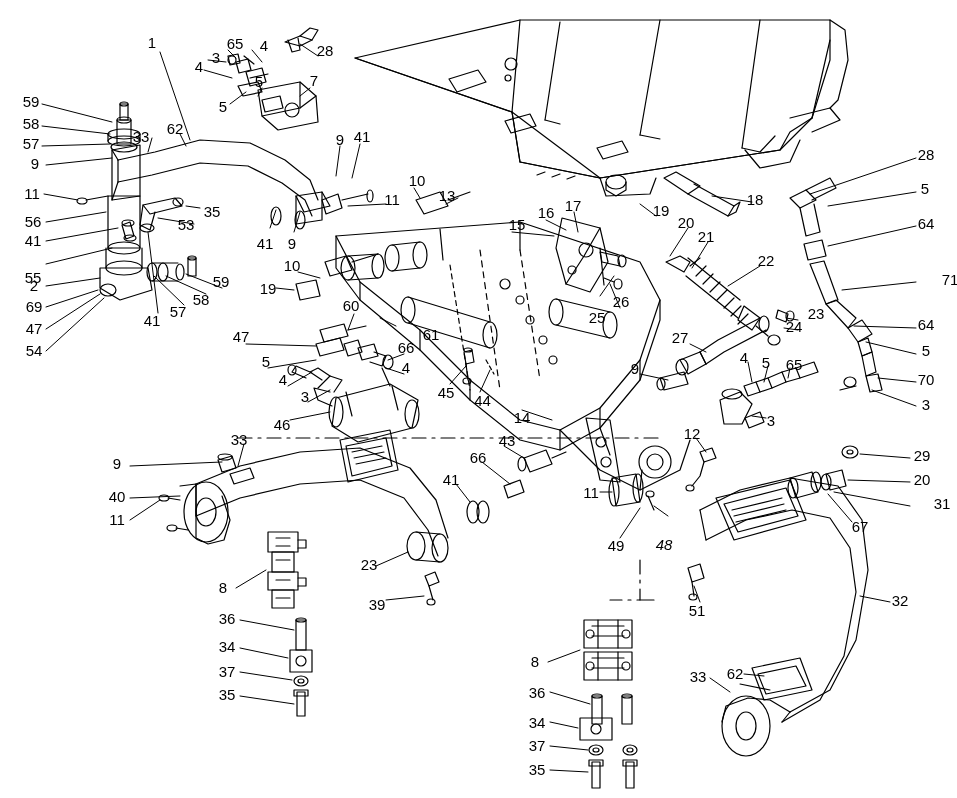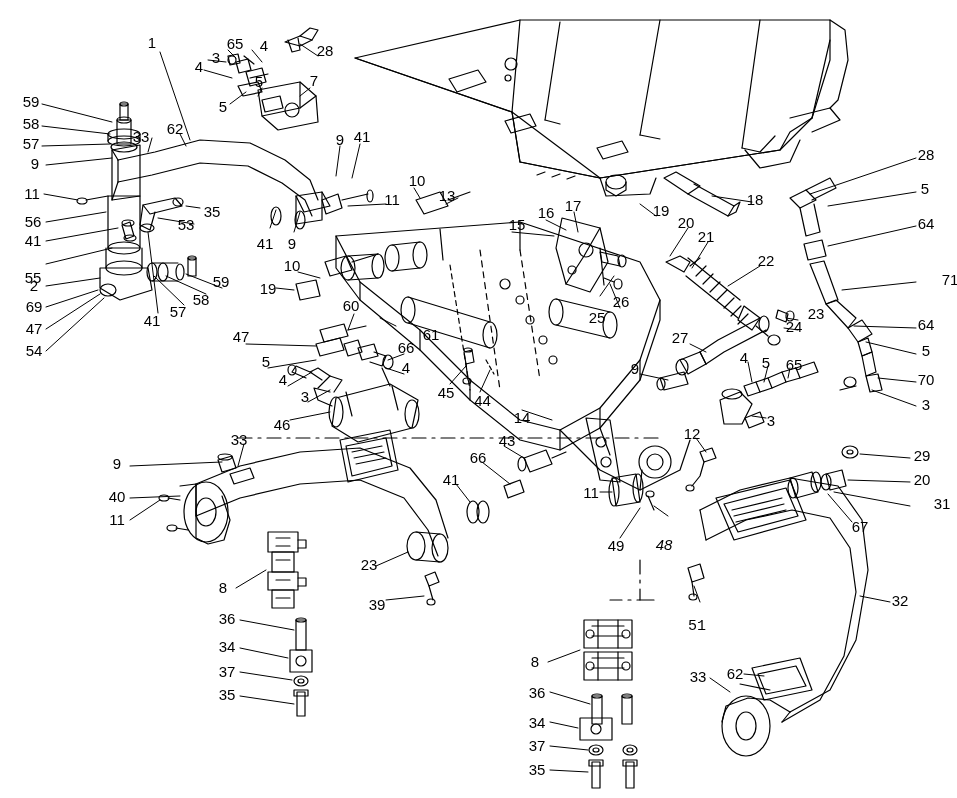"51" div.callout { font-family: Liberation Mono, monospace -> none; top: 626px -> 610px }
